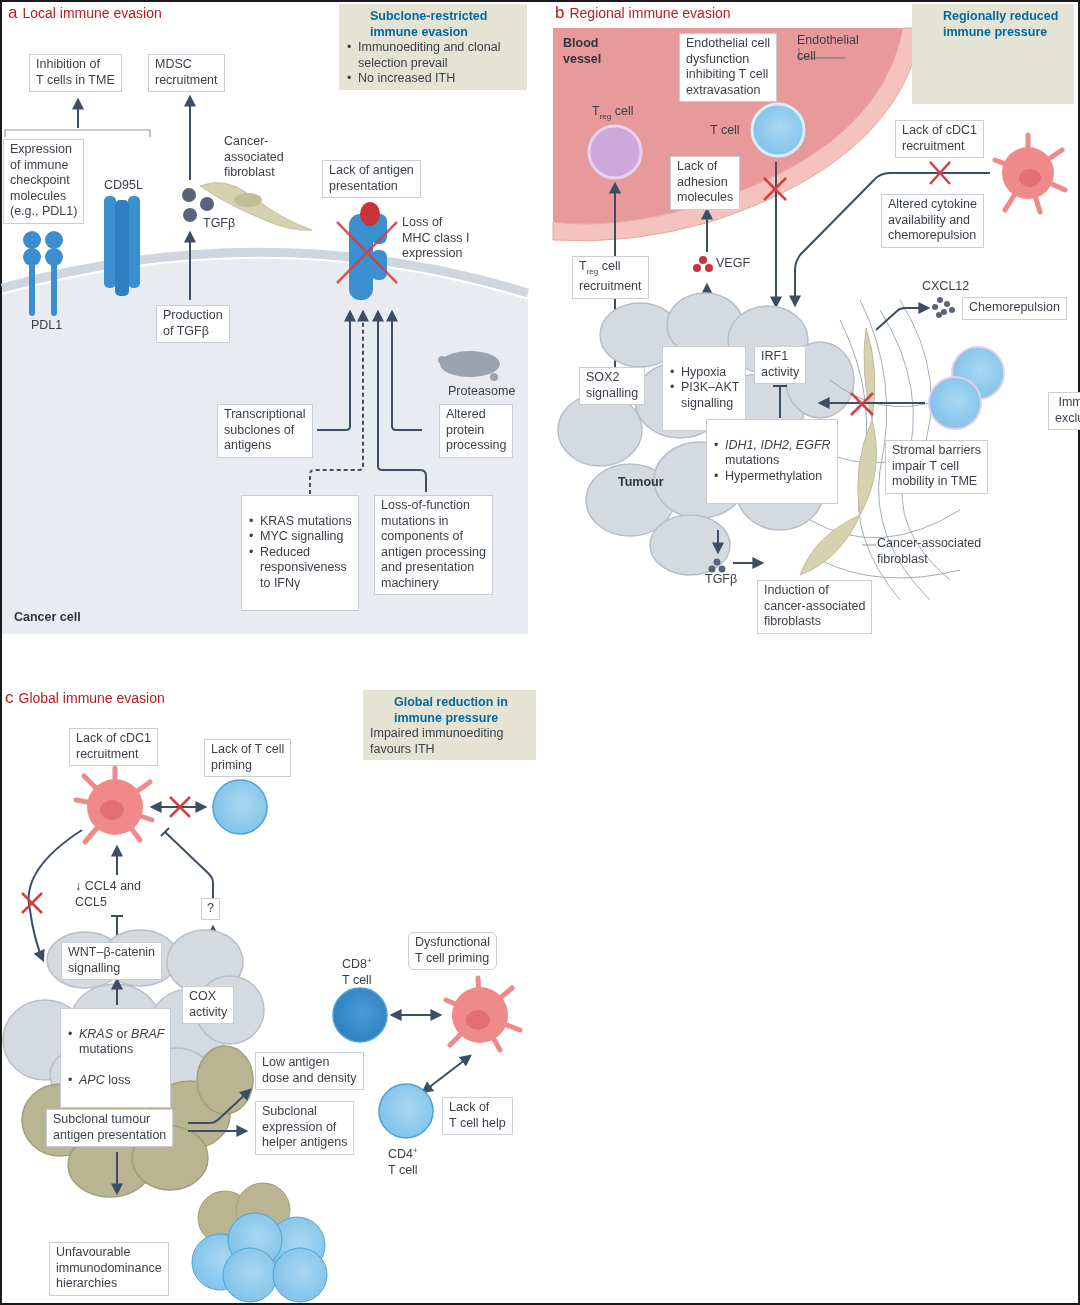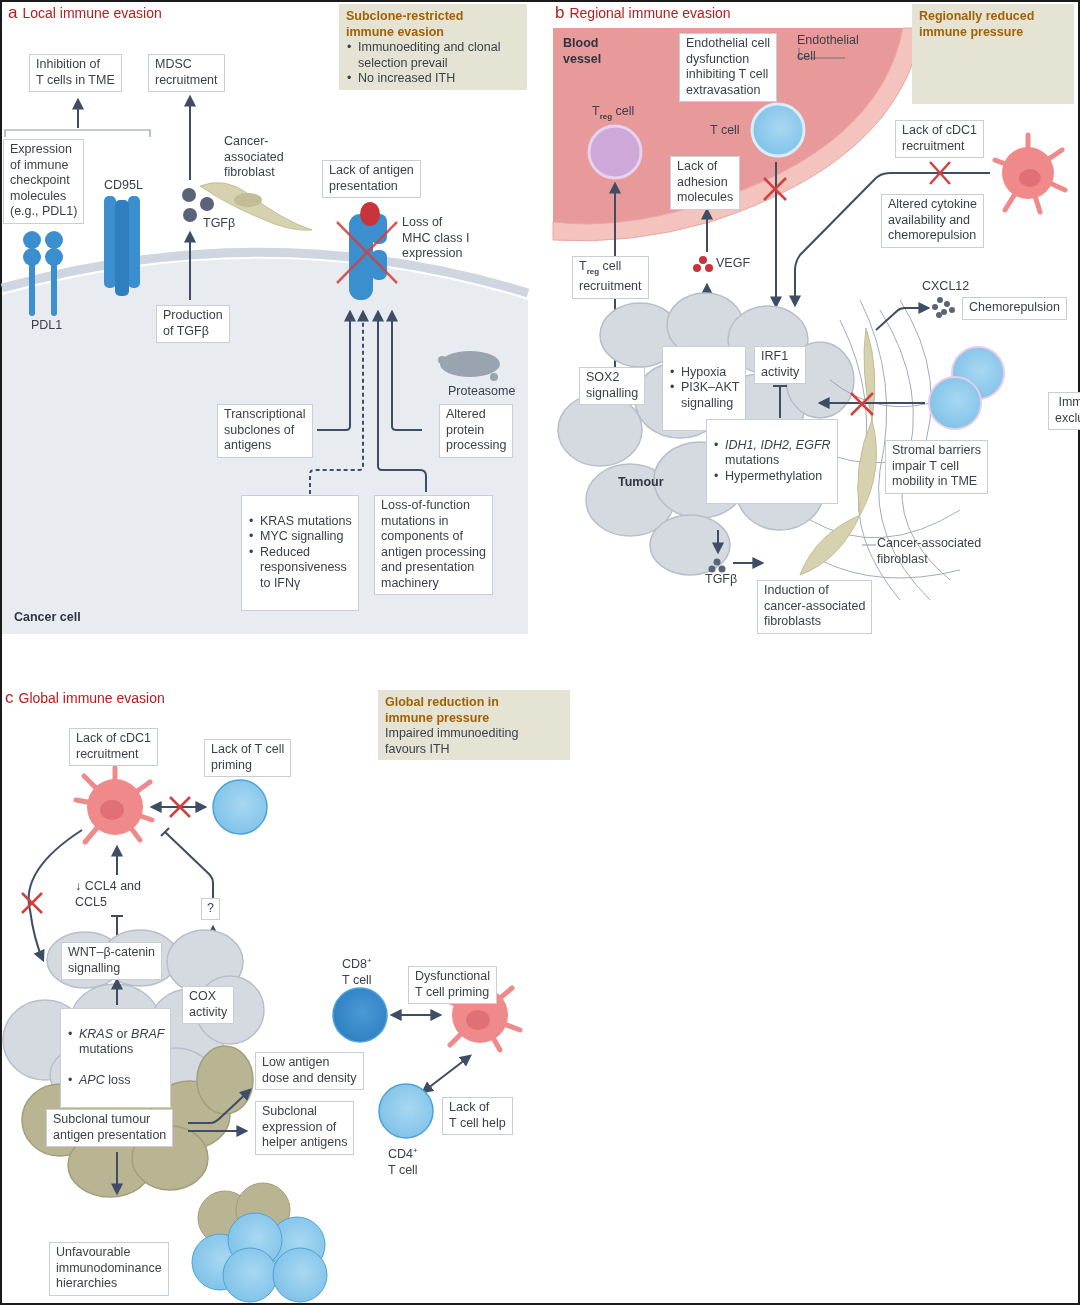"Subclone-restricted" .note .nt { color: #a16207 -> #0369a1; margin-left: none -> 24px }
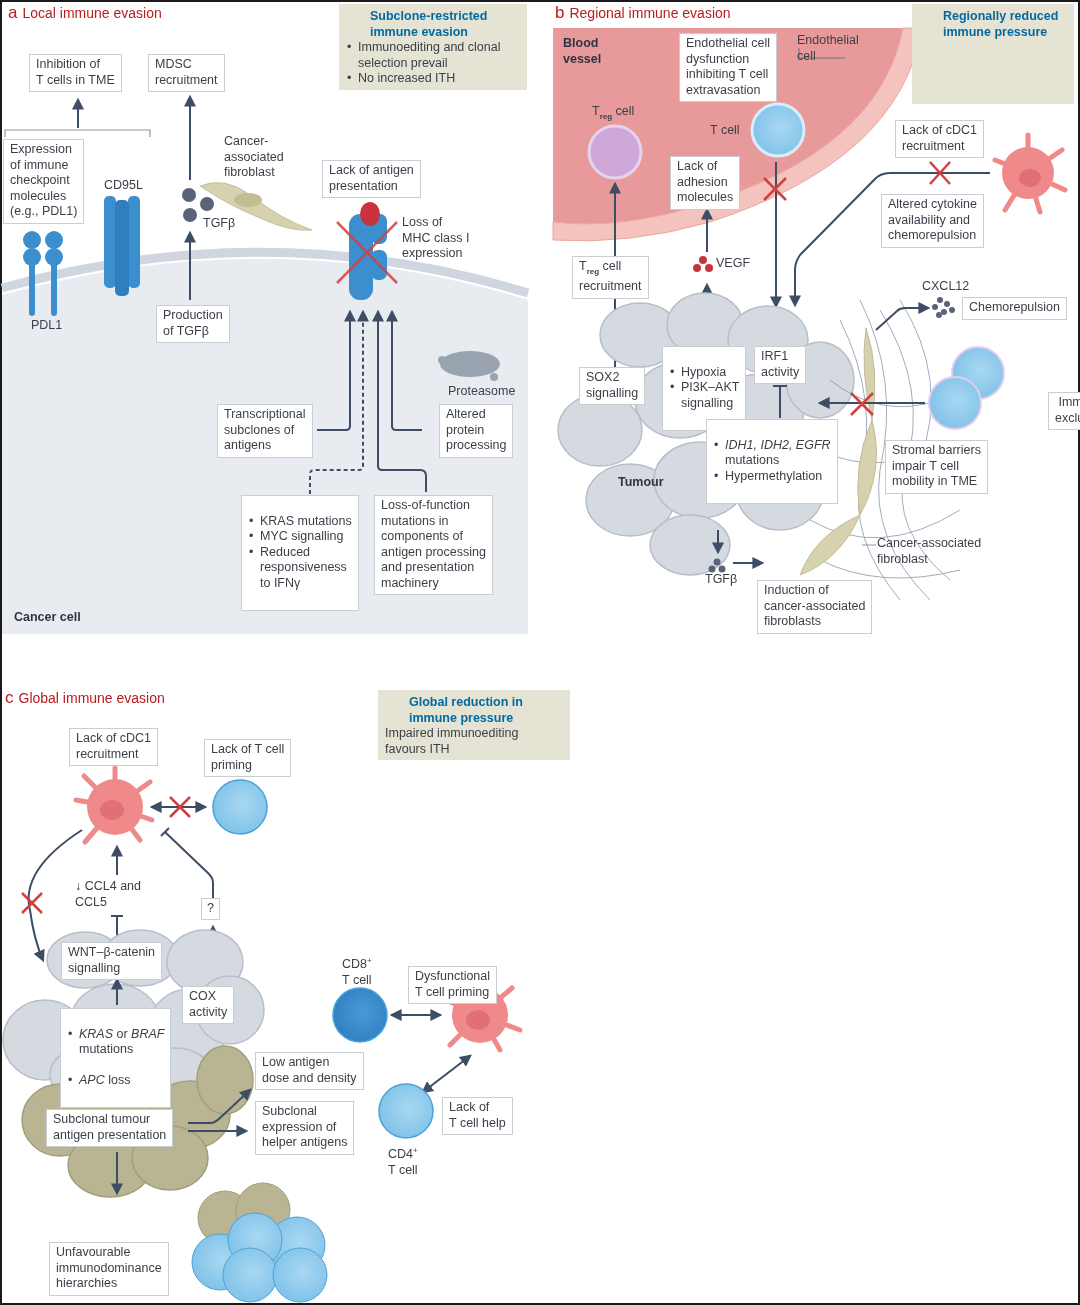"reg" sub { font-weight: bold -> none }
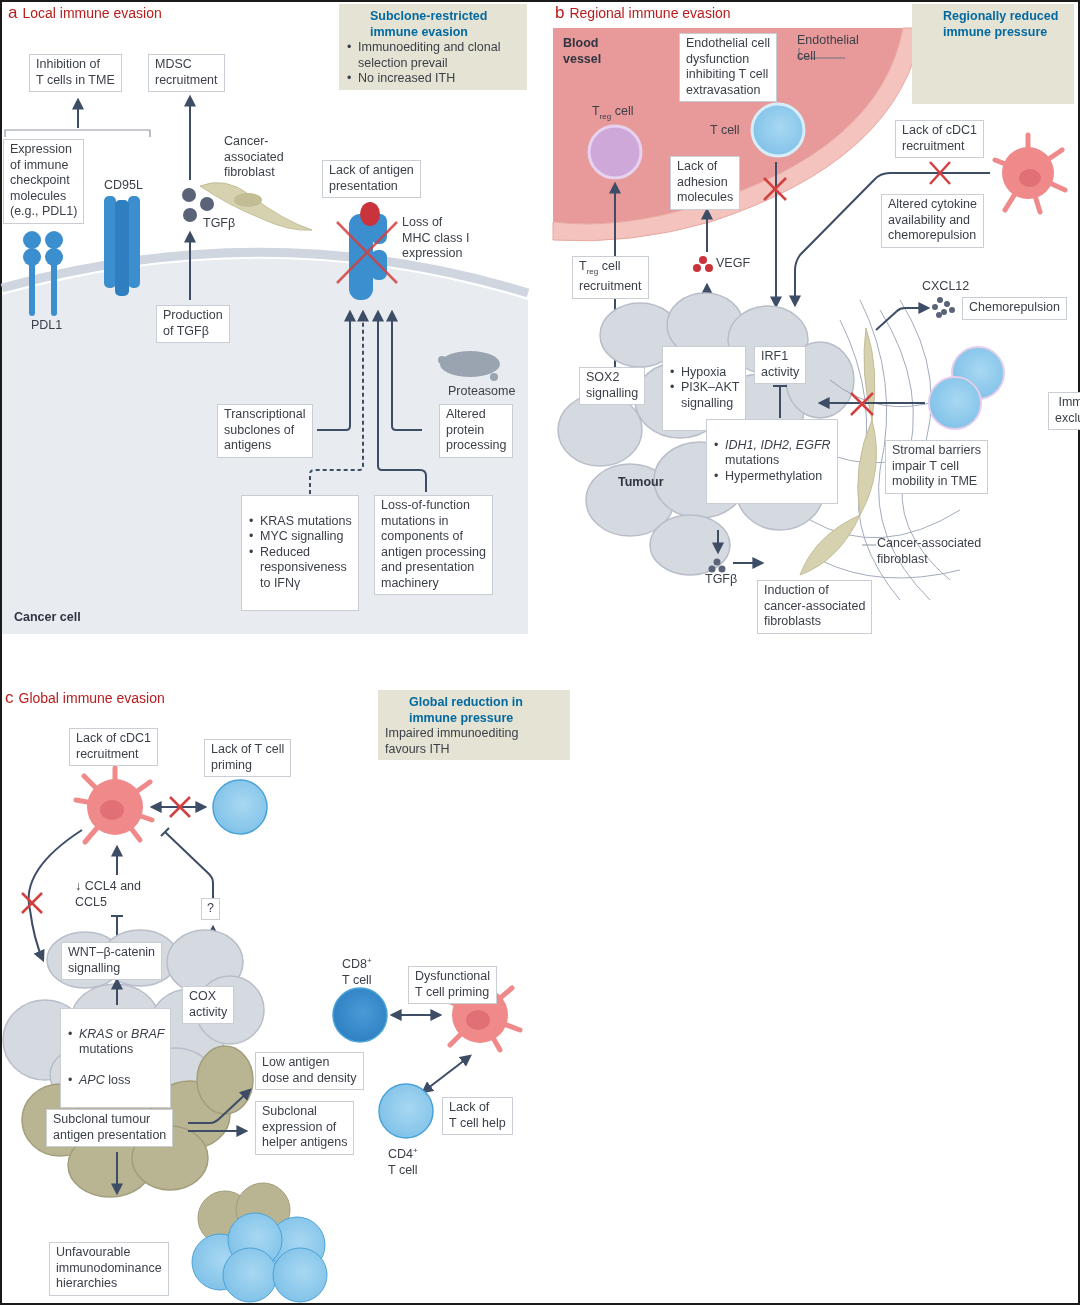"Global reduction in" div.note { left: 378px -> 363px; width: 192px -> 173px }
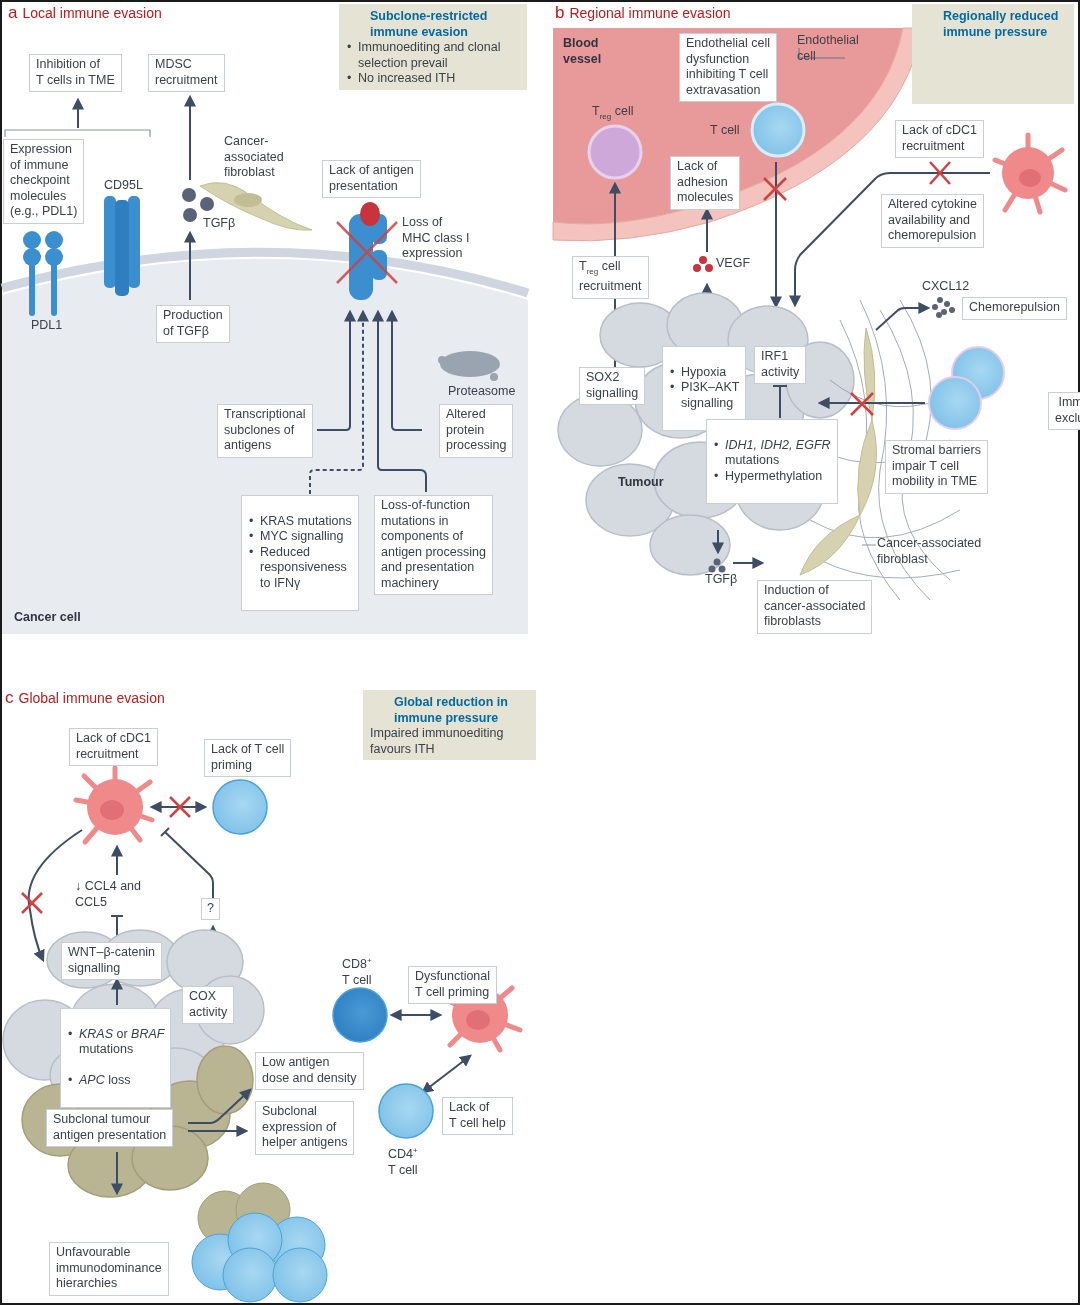"Dysfunctional" div.box { border-radius: none -> 6px; top: 966px -> 932px }
